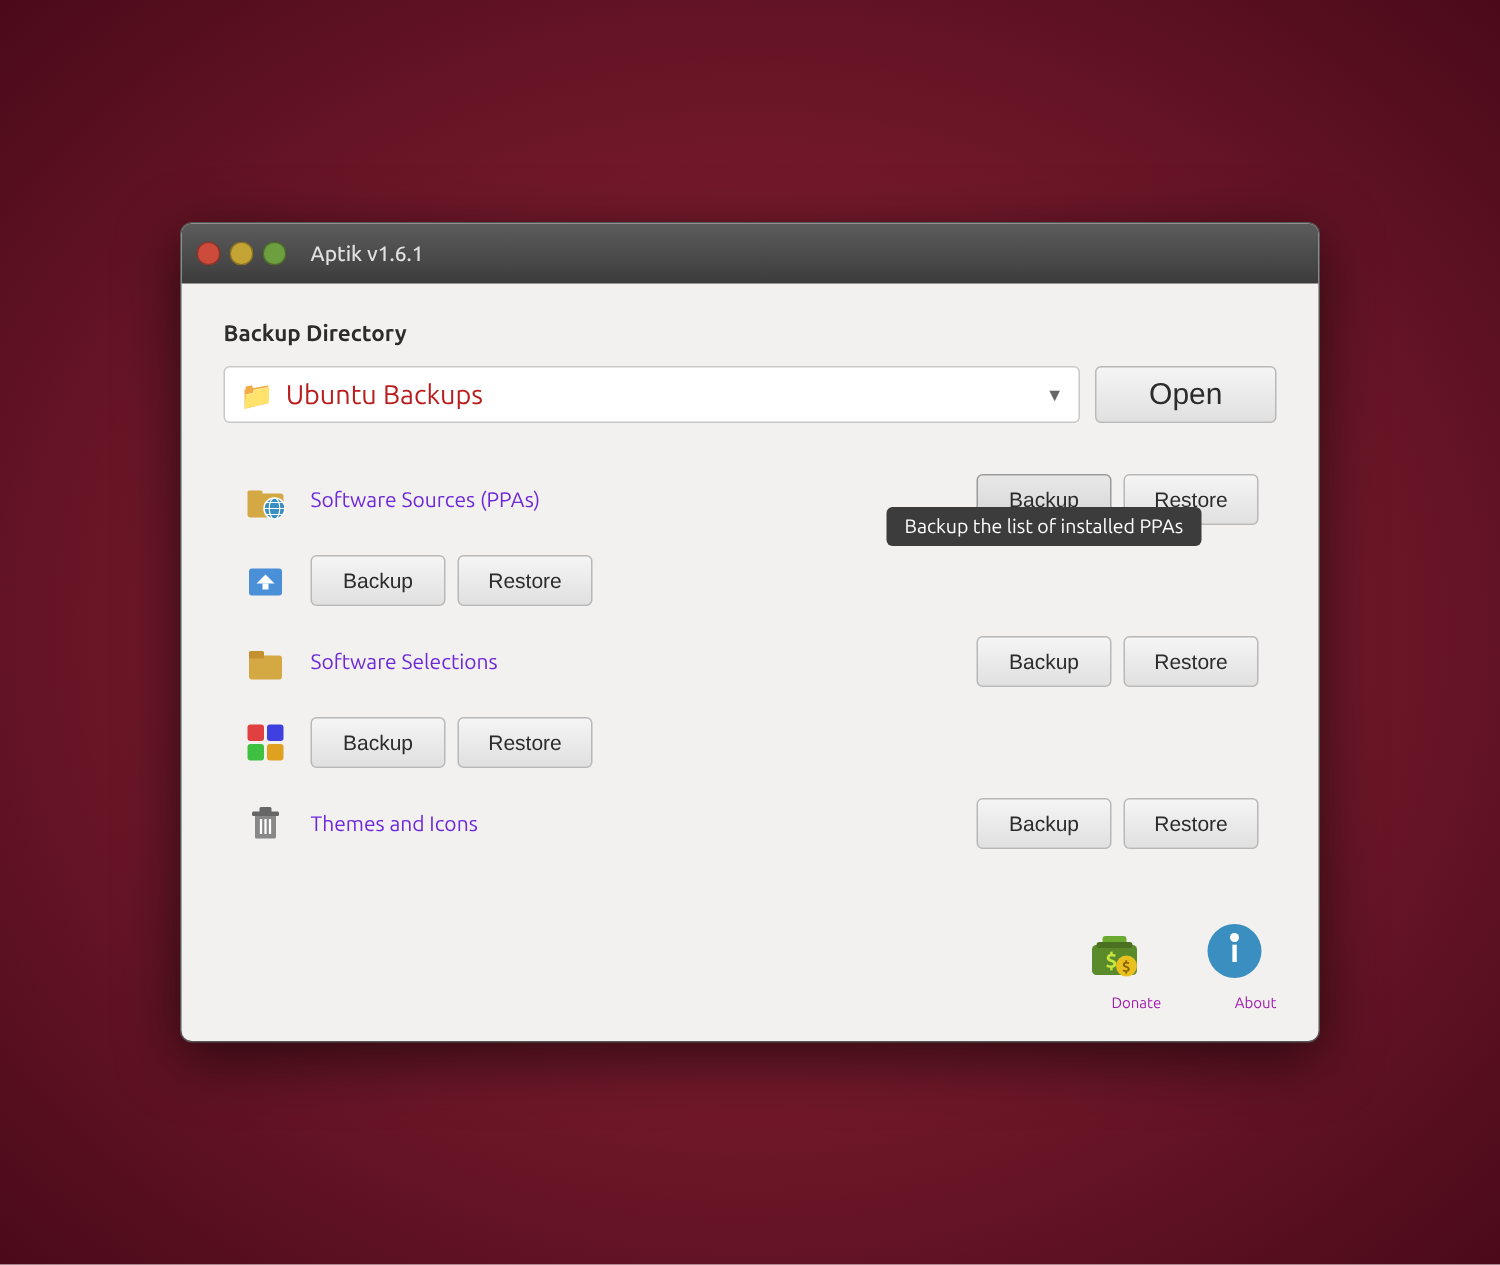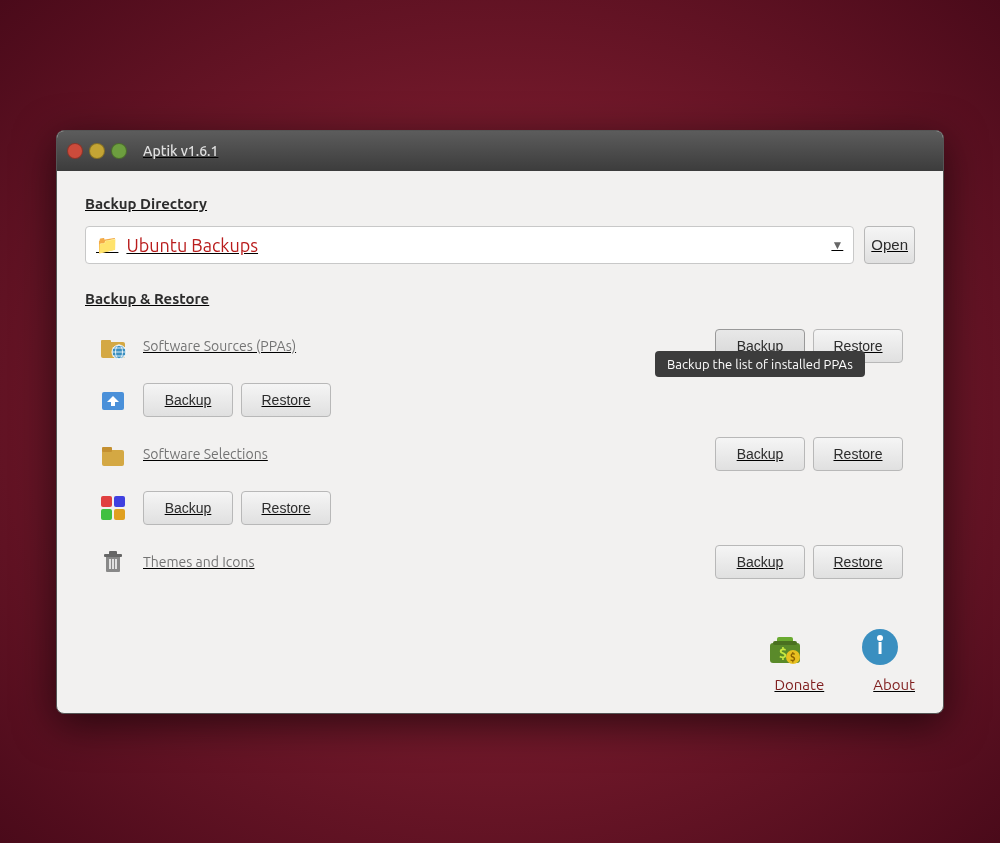"Aptik v1.6.1" .window { text-decoration: underline -> none; width: 888px -> 760px }
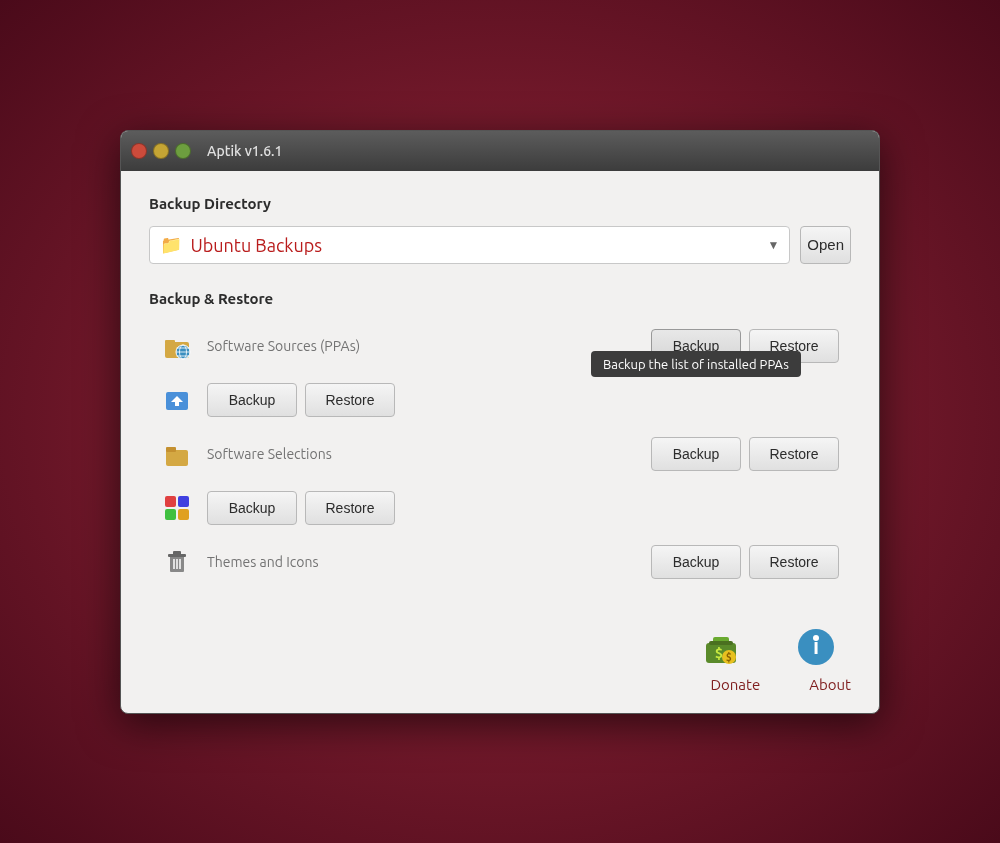"Open" .open-btn { font-size: 15px -> 20px; padding: 0 6px -> 0 35px }
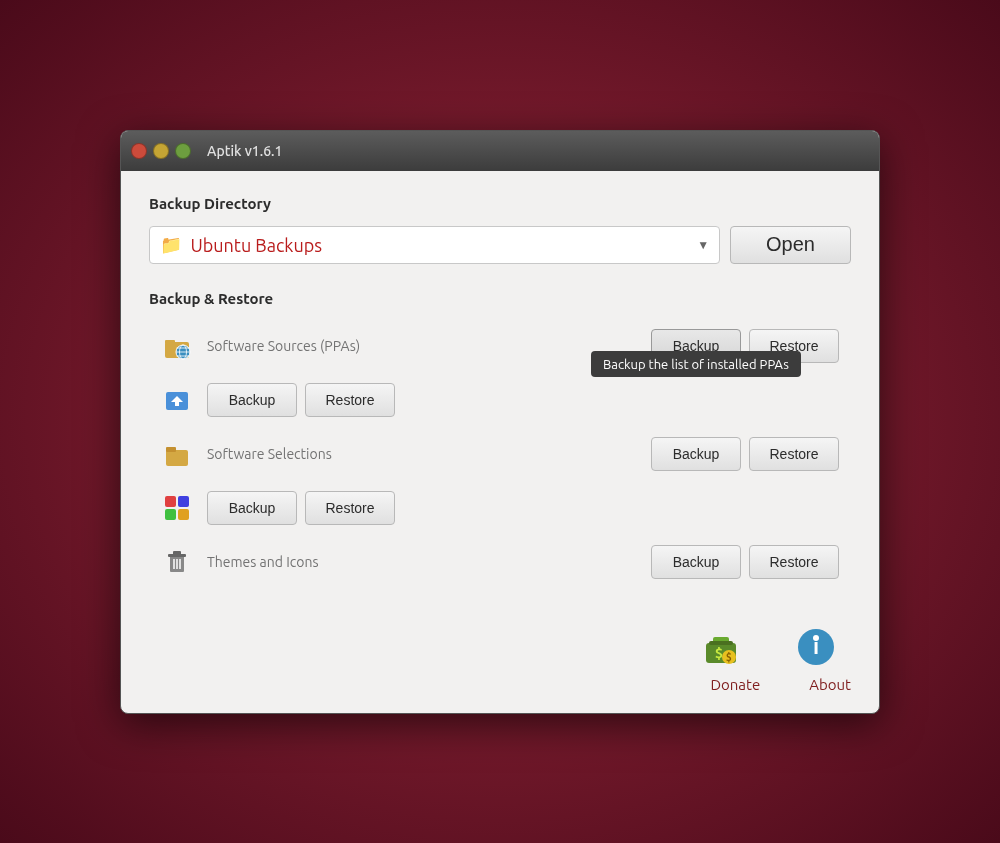"Backup & Restore" div.section-title { html: <div>Backup &amp; Restore</div> -> none }
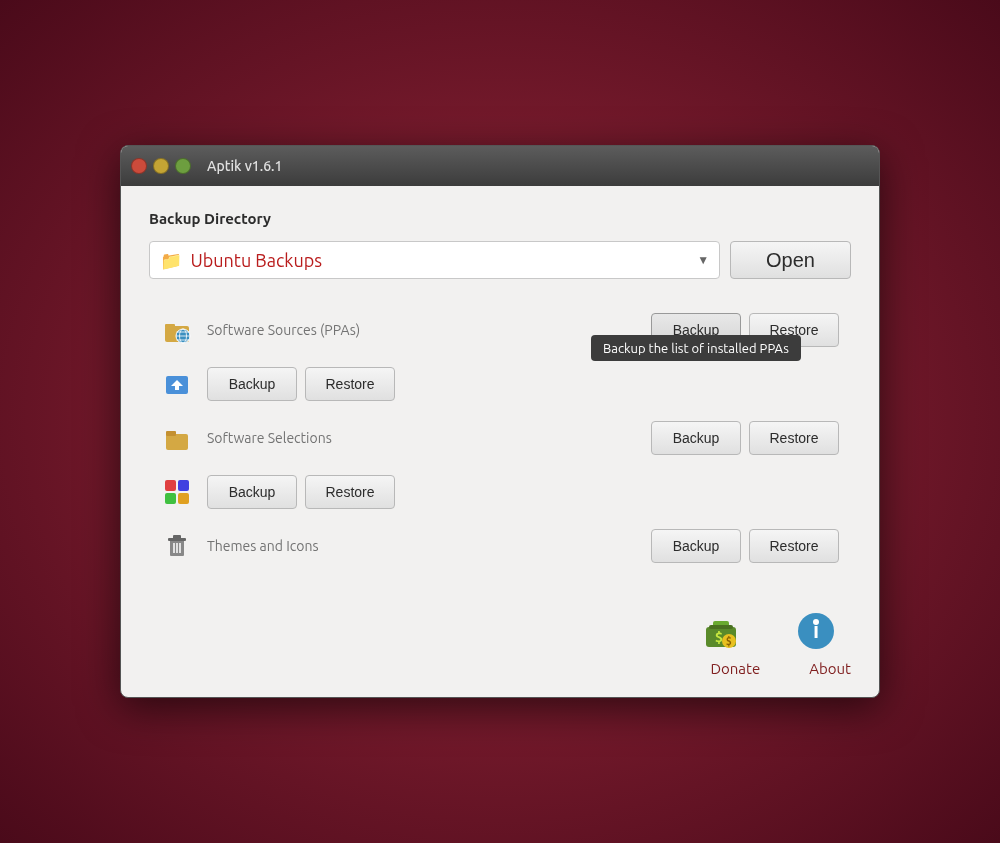"Software Sources (PPAs)" .item-label { color: #737373 -> #6d28d9 }
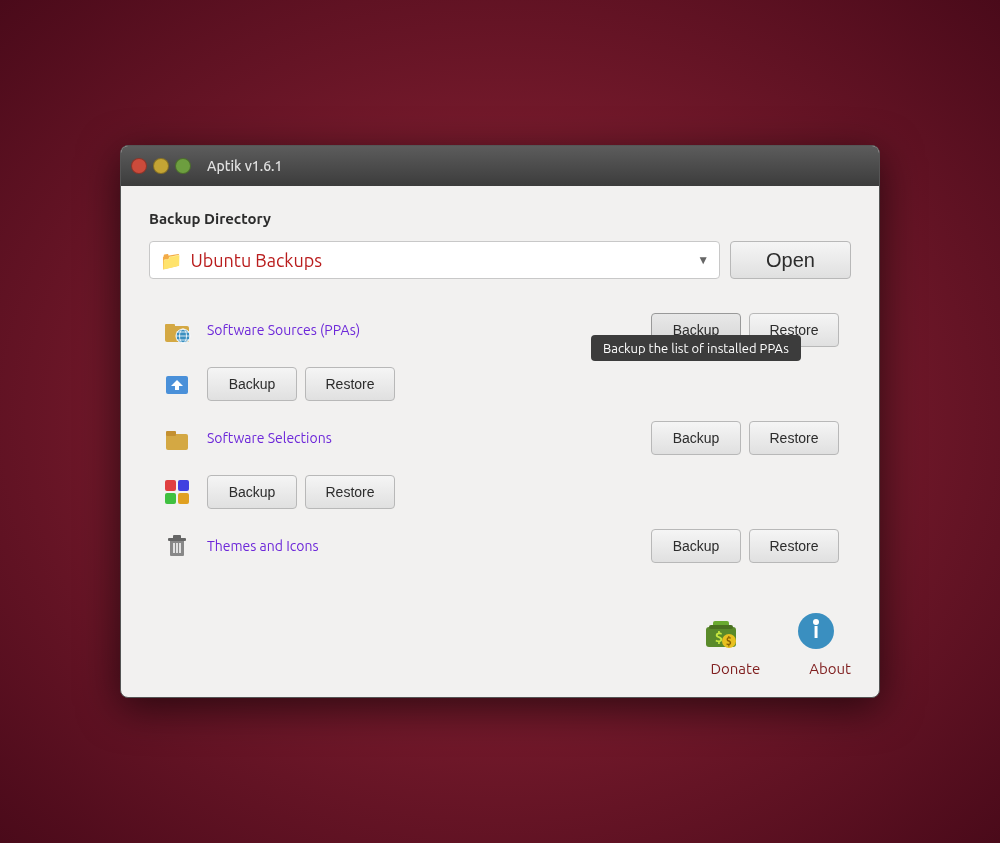"Donate" .footer-action-label { color: #7f1d1d -> #a21caf; font-size: 15px -> 10px }
